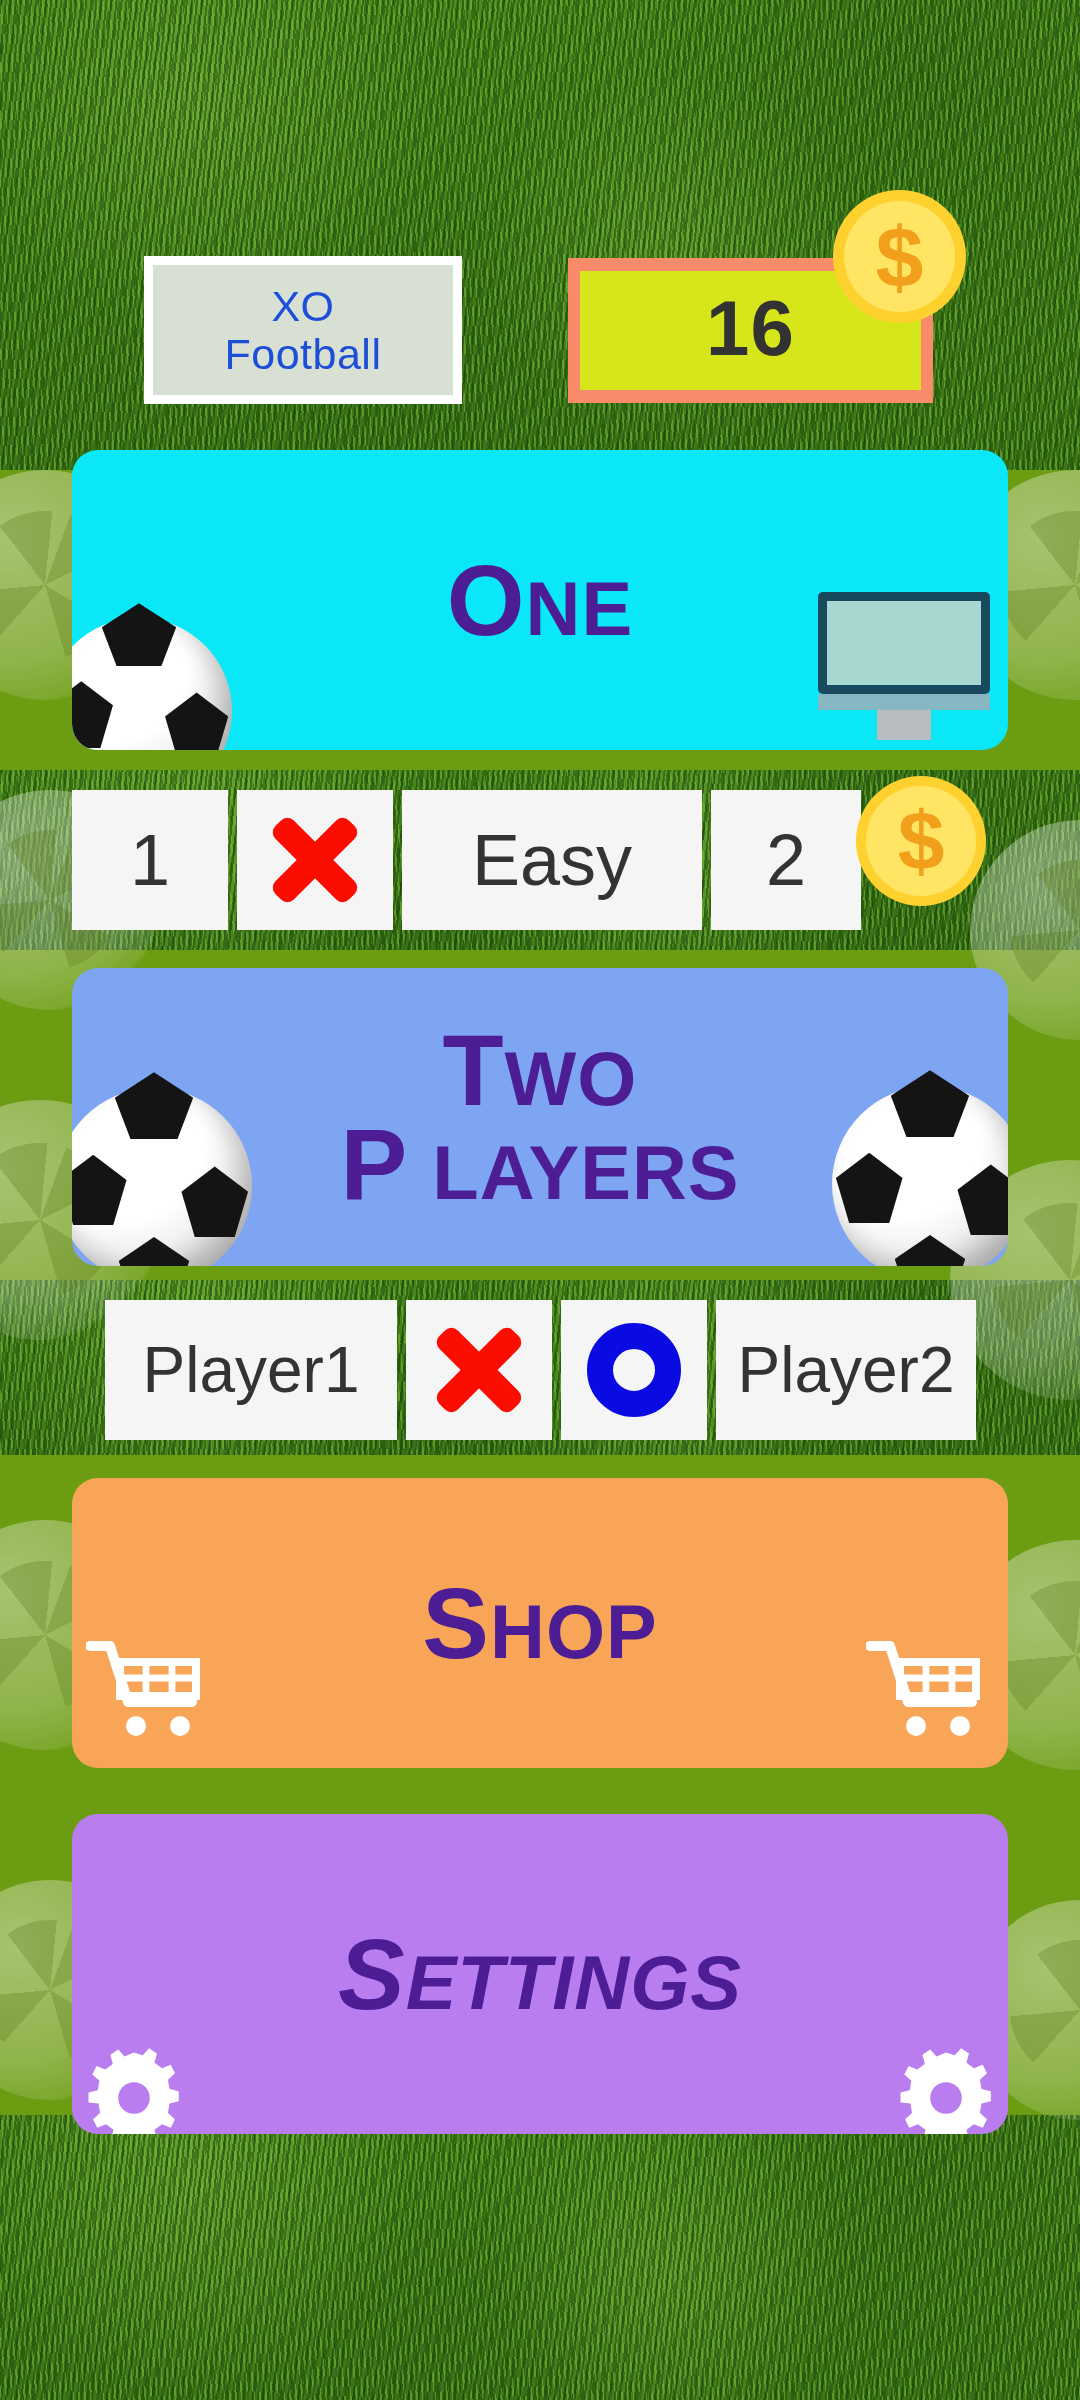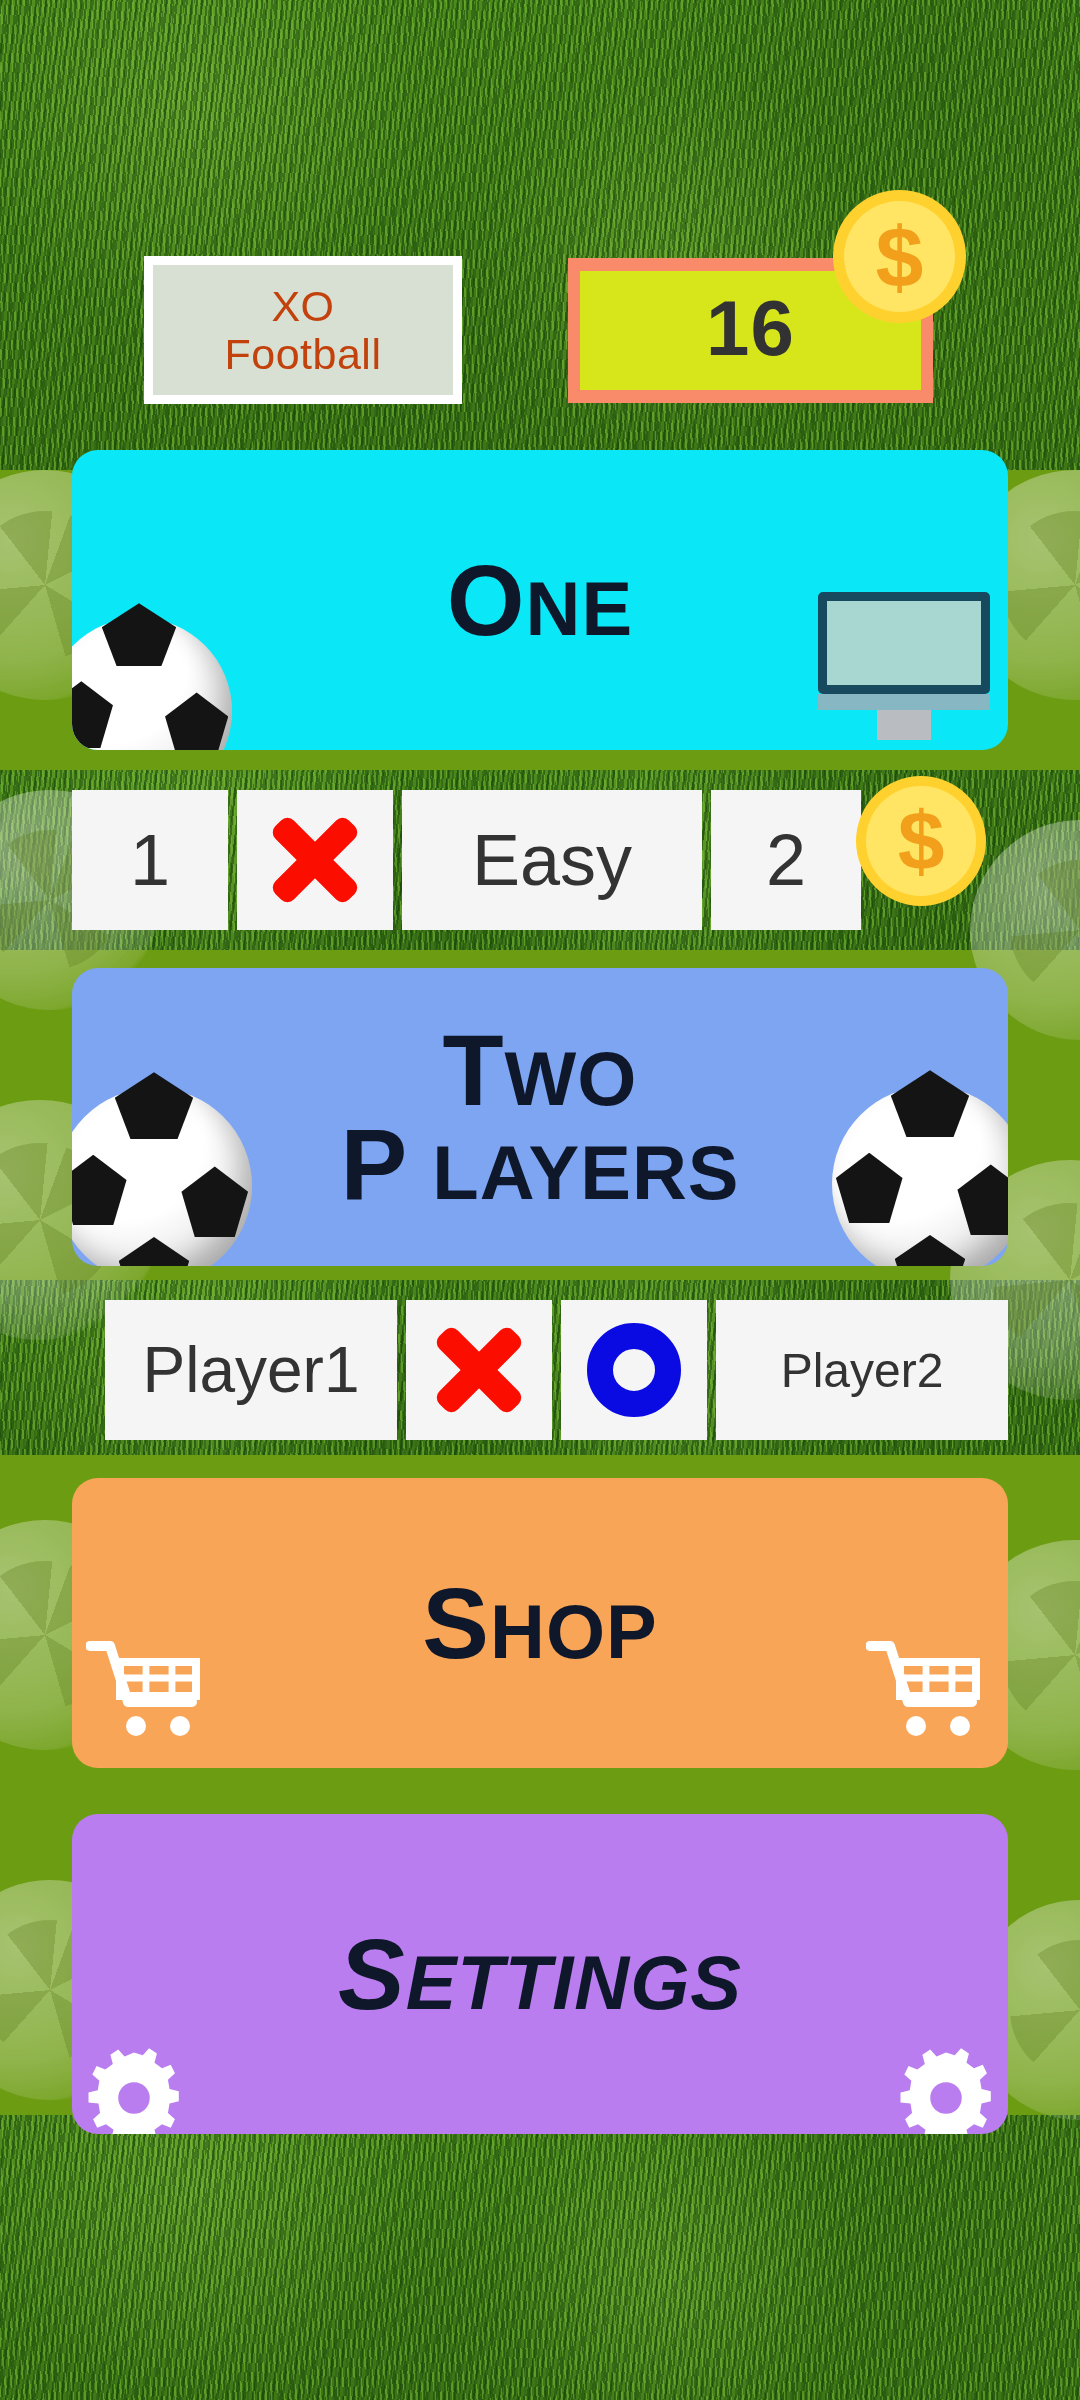"XO" #title-inner span { color: #c2410c -> #1d4ed8 }
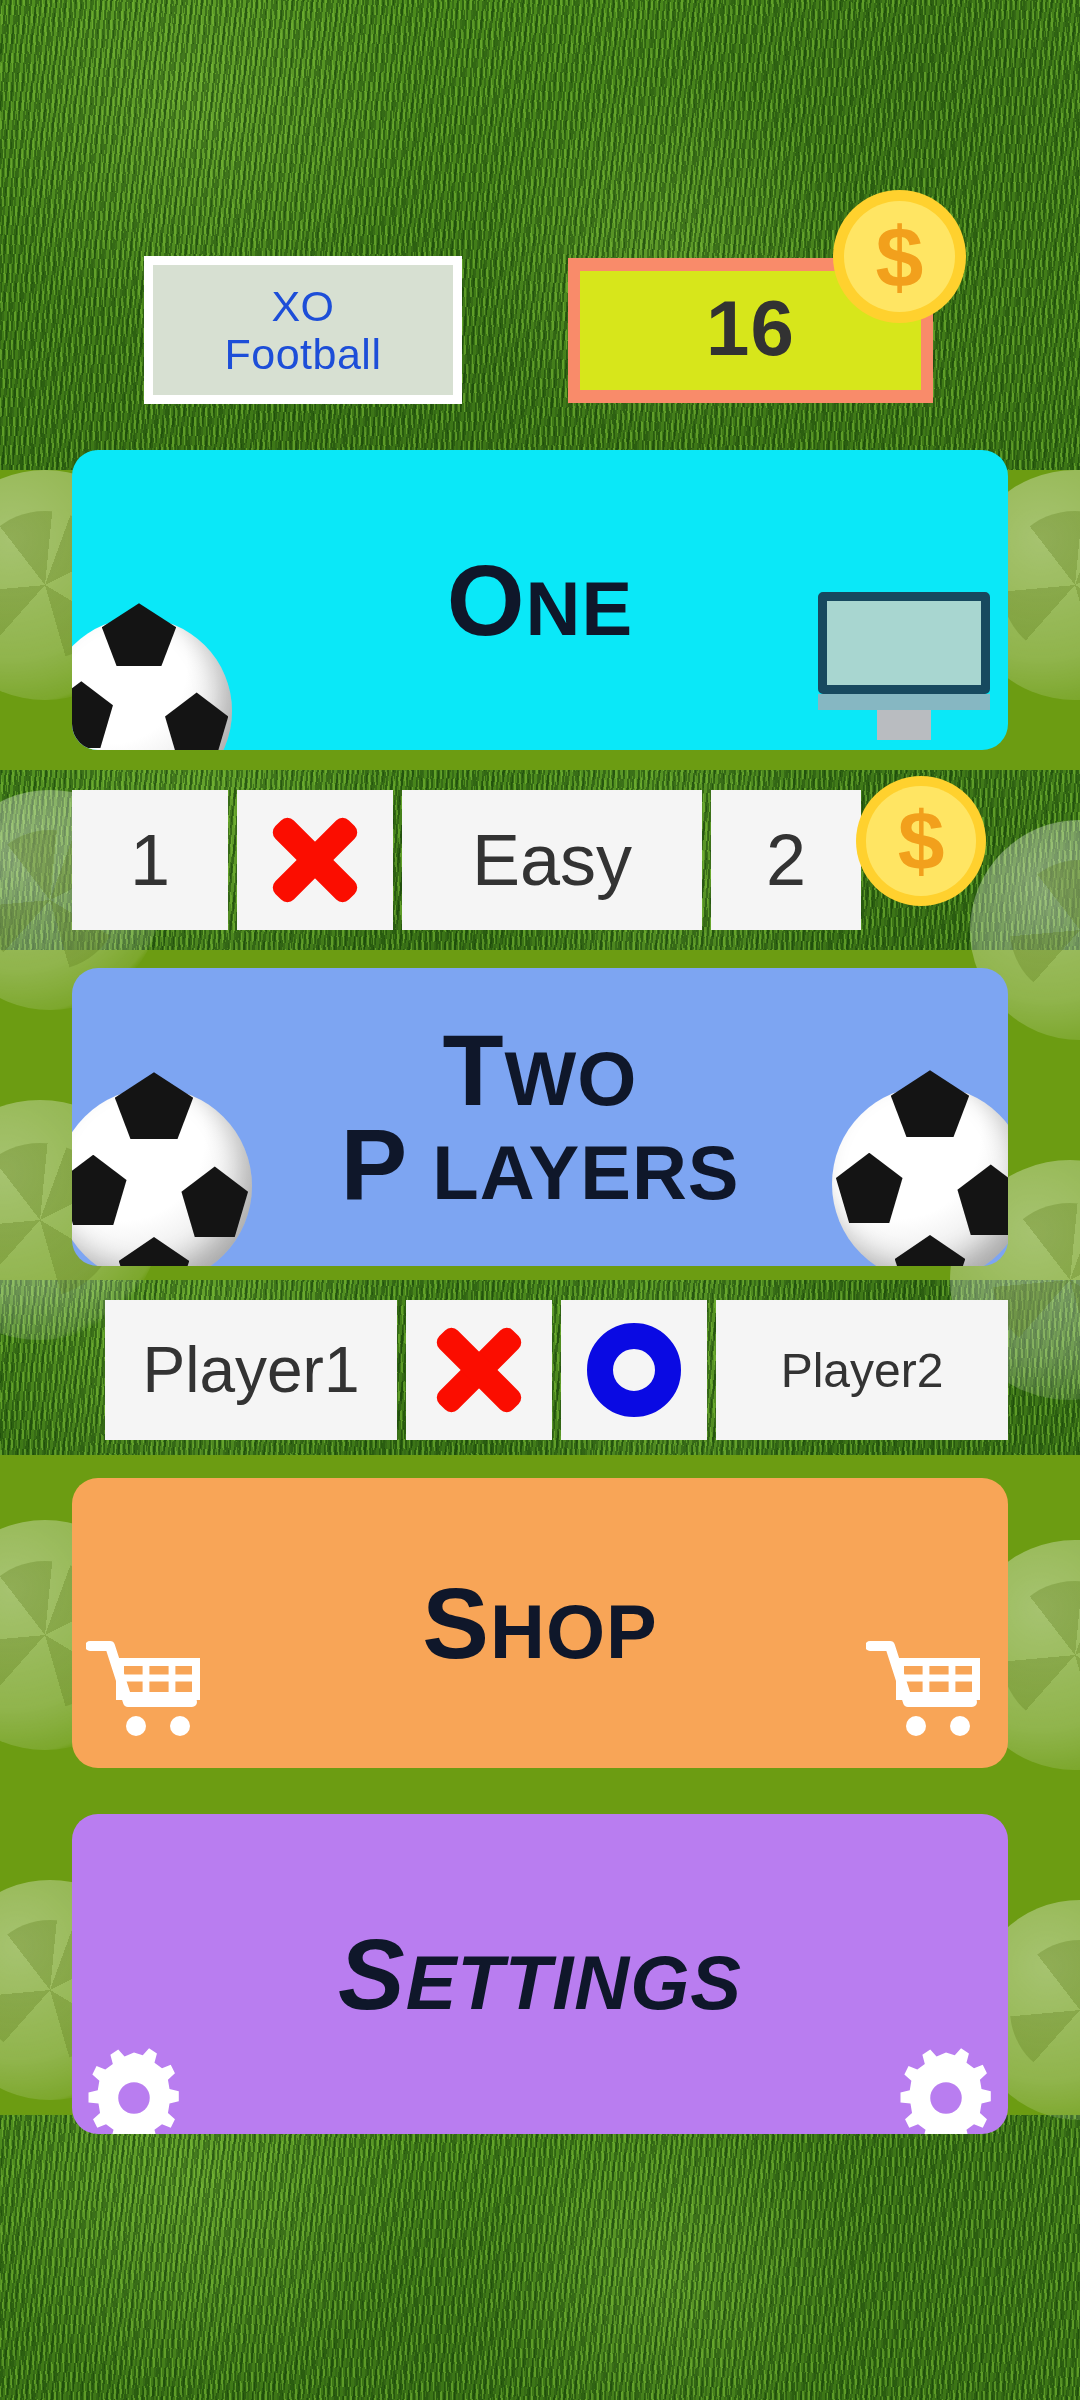"ONE" .btn .label { color: #0f172a -> #4c1d95 }
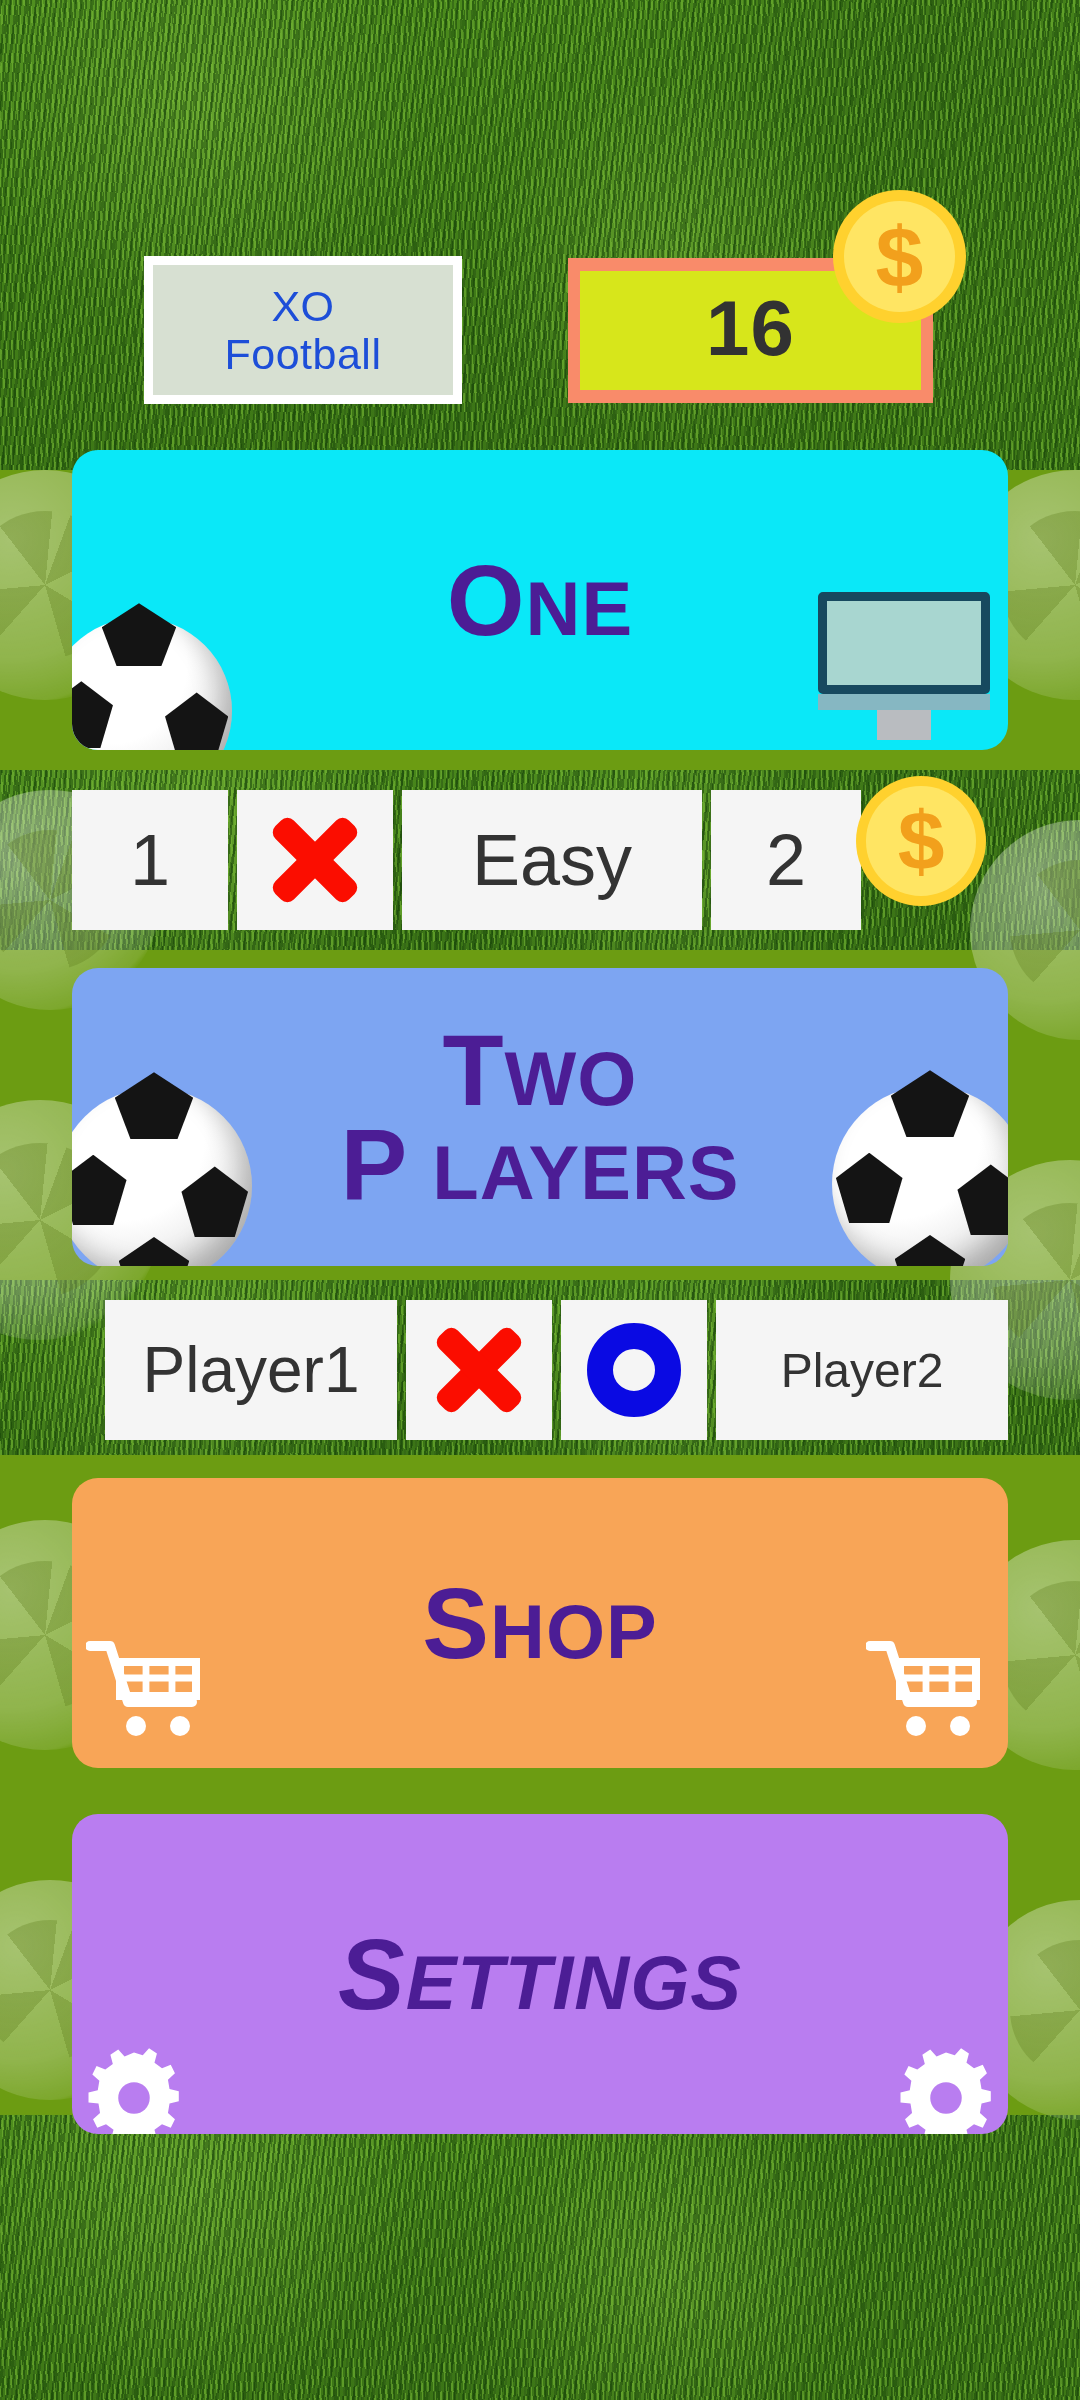"Player2" #row-players .c-p2 { font-size: 48px -> 64px; width: 292px -> 260px }
